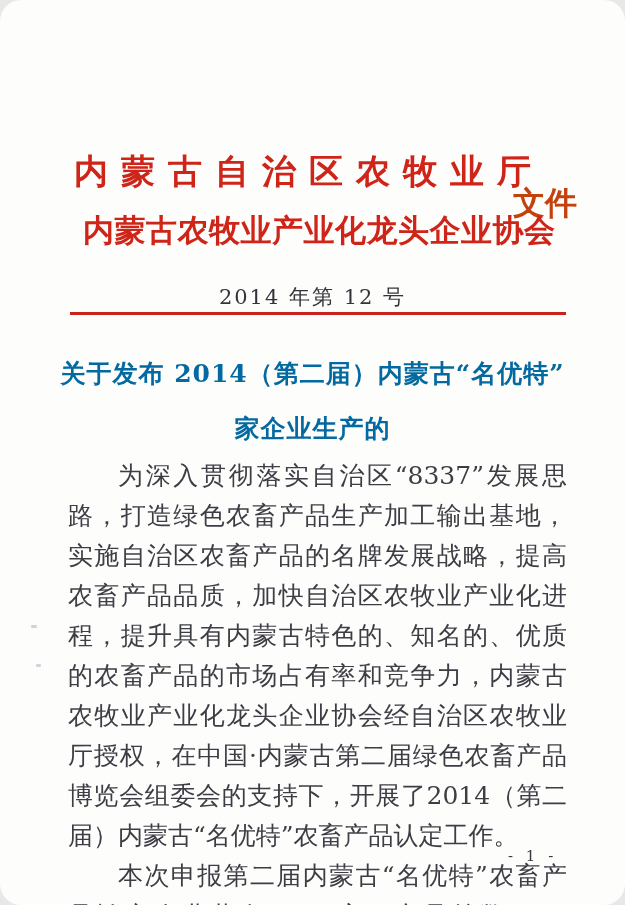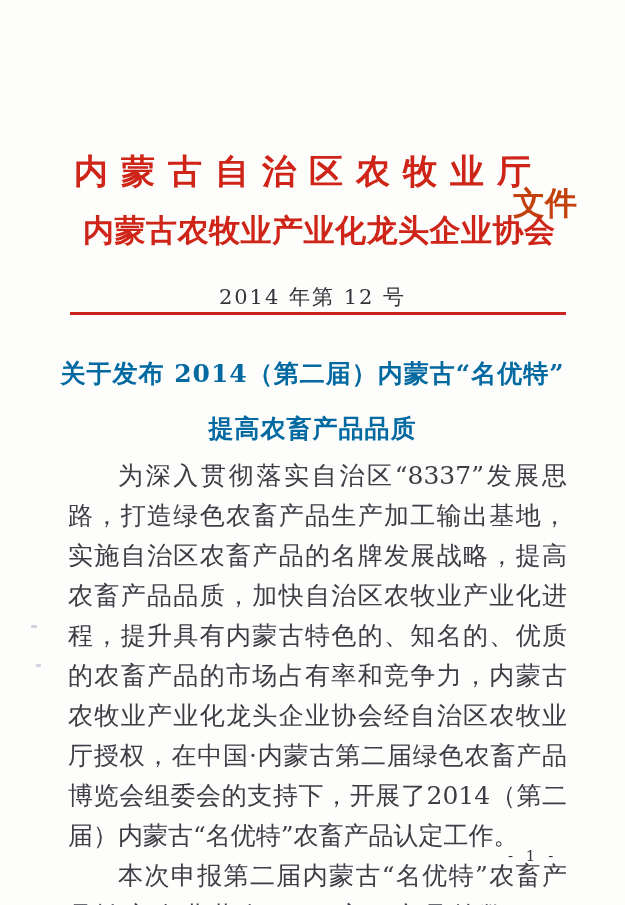"内蒙古自治区农牧业厅" .page { border-radius: none -> 21px }
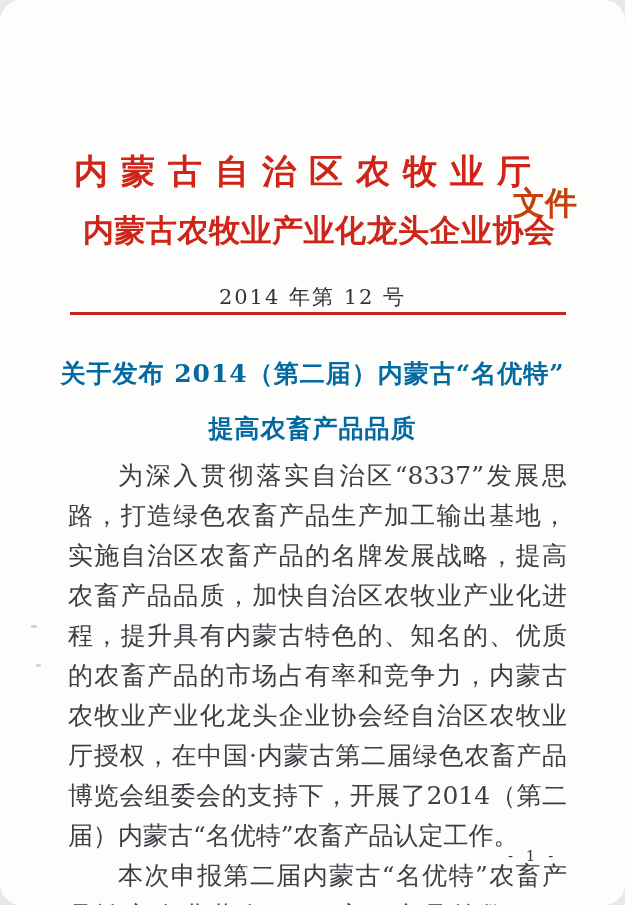"提高农畜产品品质" div.t-line { text: 提高农畜产品品质 -> 家企业生产的 }
